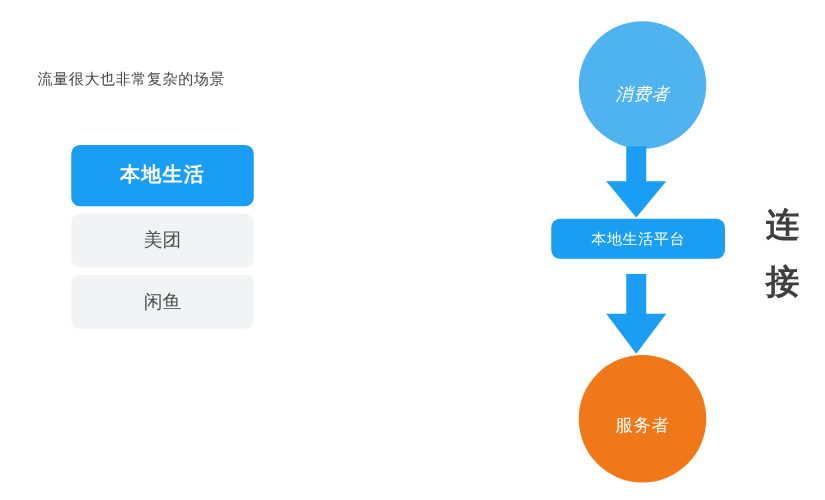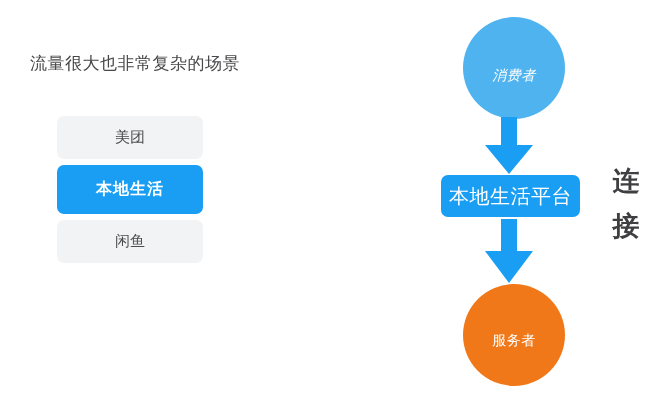"流量很大也非常复杂的场景" #scenario-heading { font-size: 17px -> 12px }
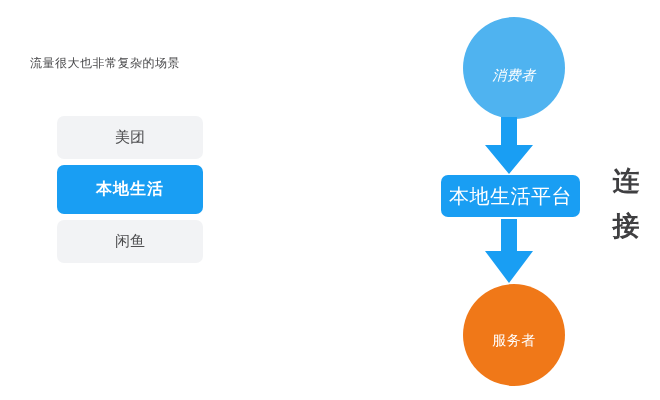"美团" div.list-item { order: before "本地生活" -> after "本地生活" }
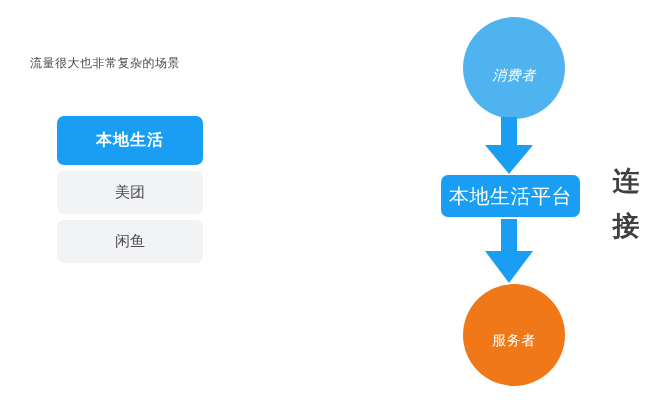"本地生活平台" #node-platform { font-size: 20px -> 12px; height: 42px -> 32px }
